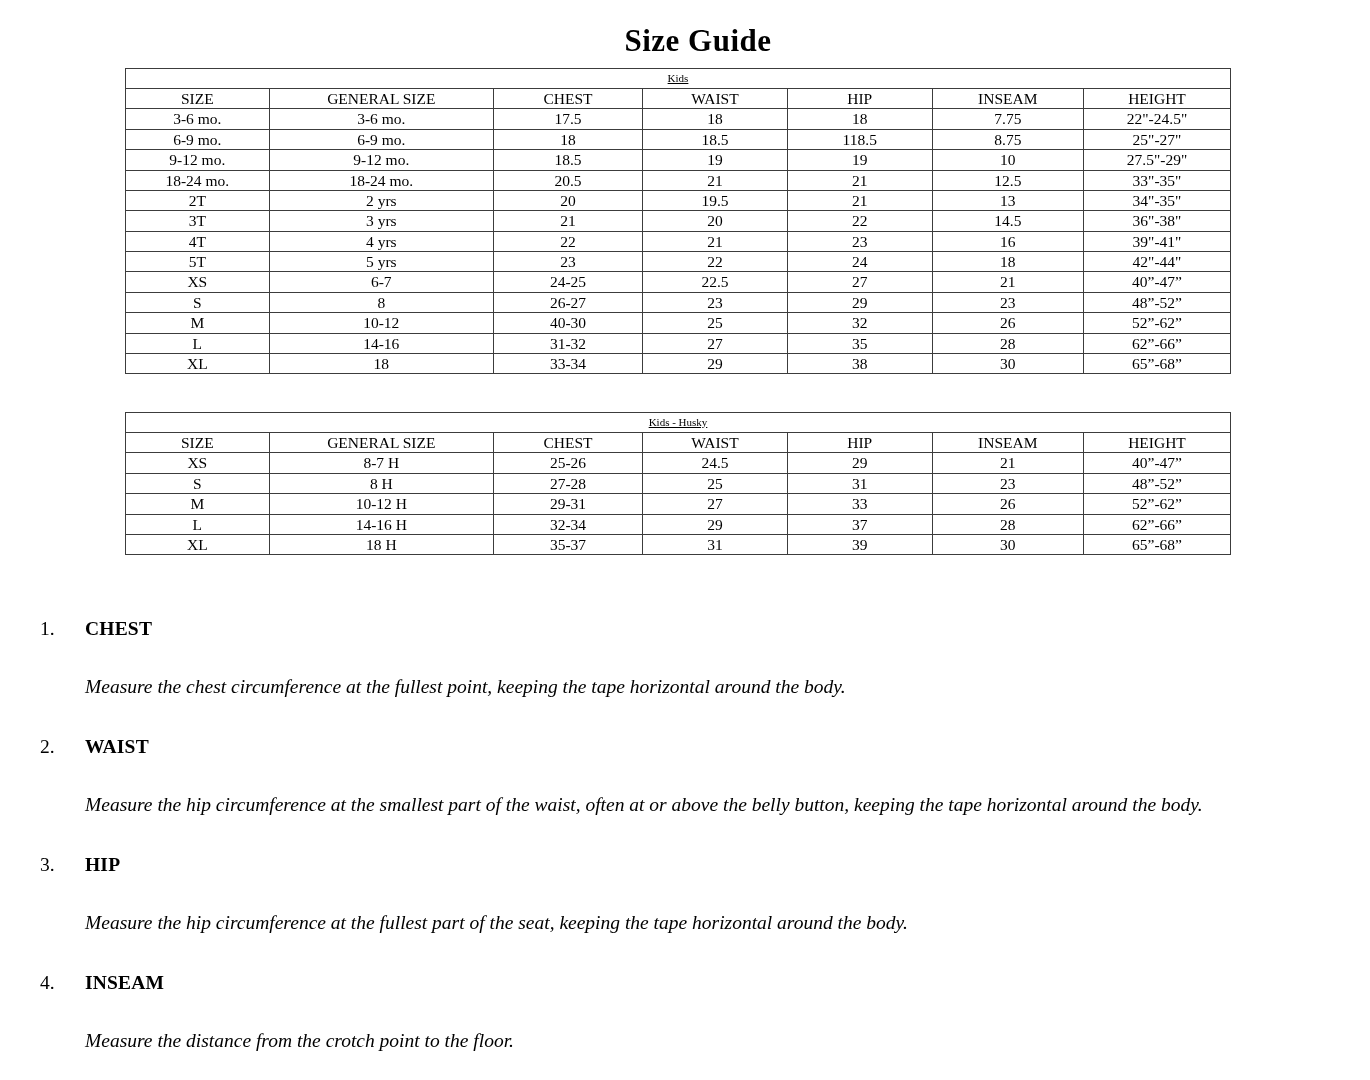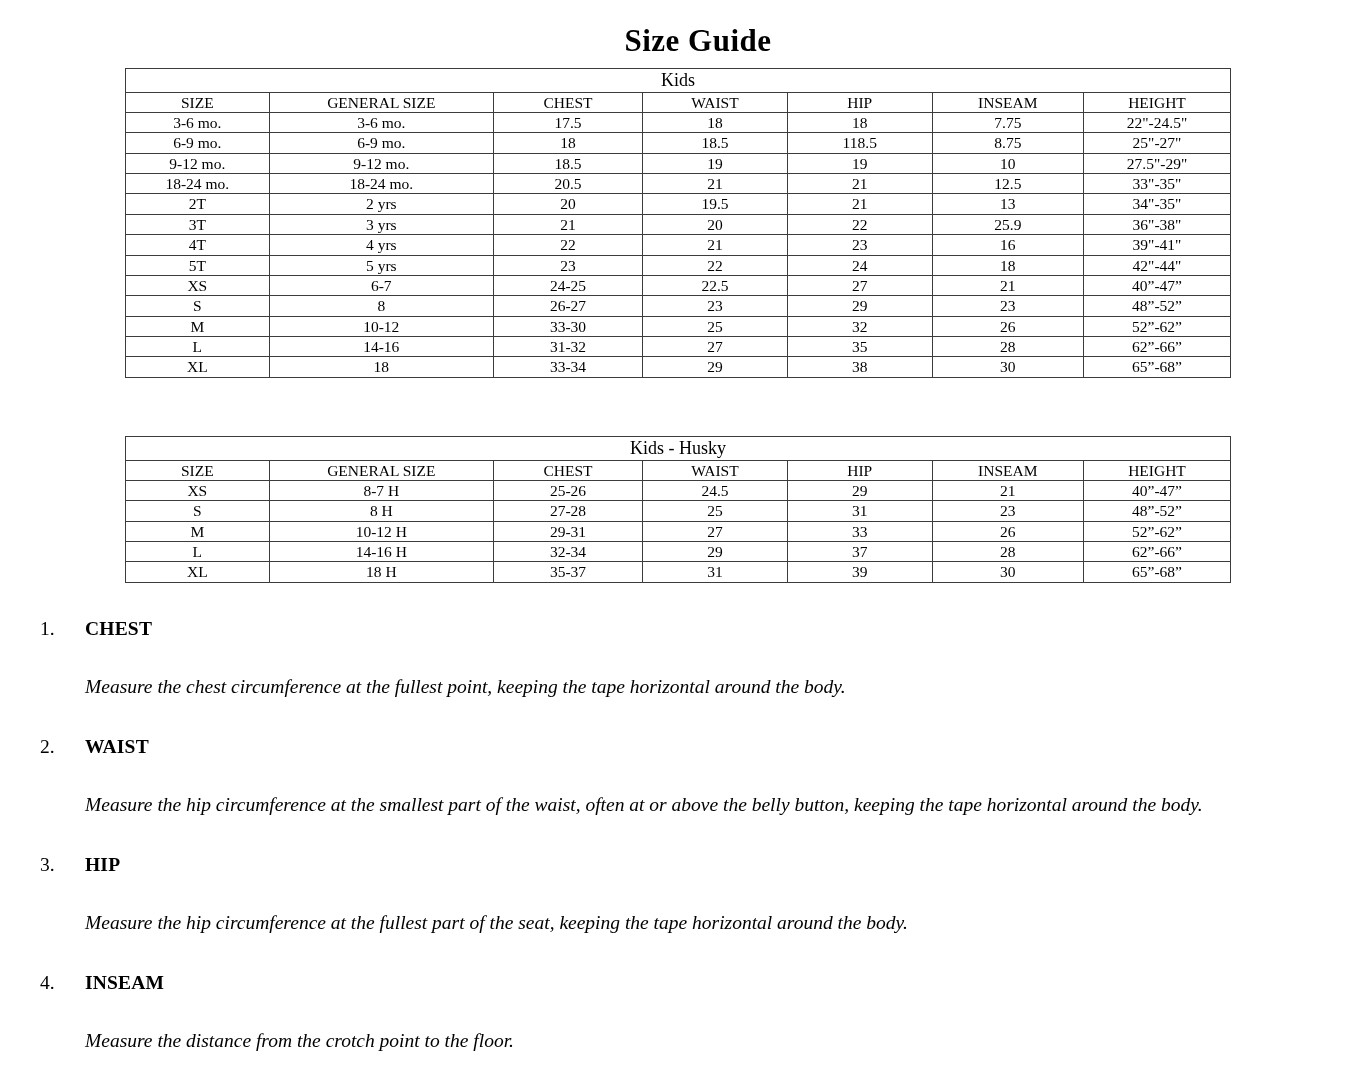"Kids" .group-label-cell { font-size: 18px -> 11px; text-decoration: none -> underline }
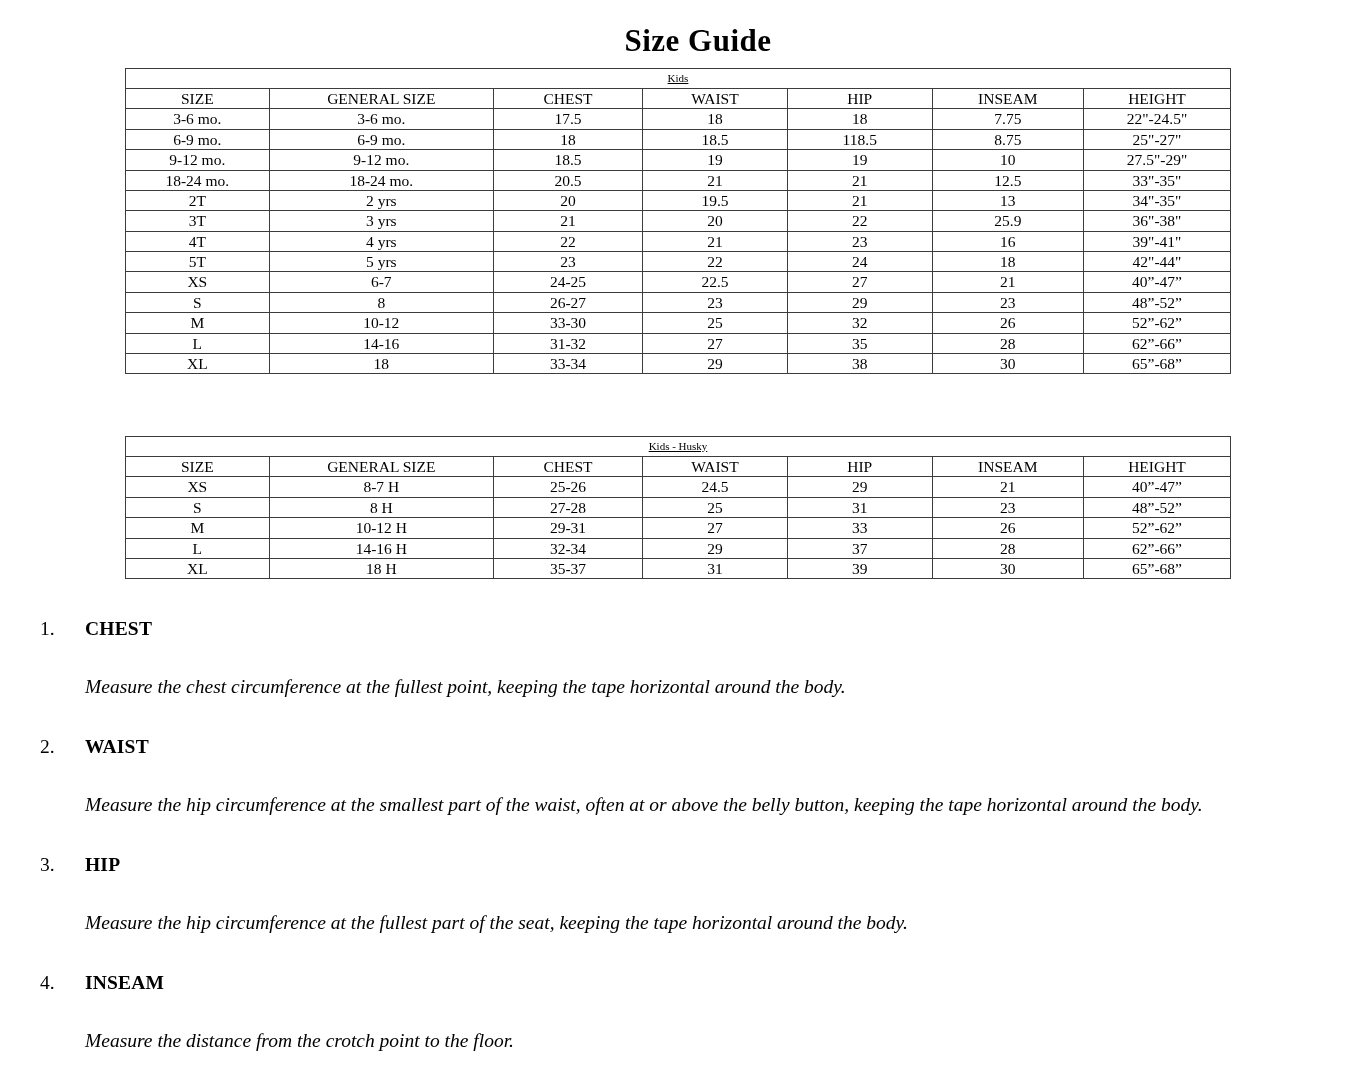"25.9" td { text: 25.9 -> 14.5 }
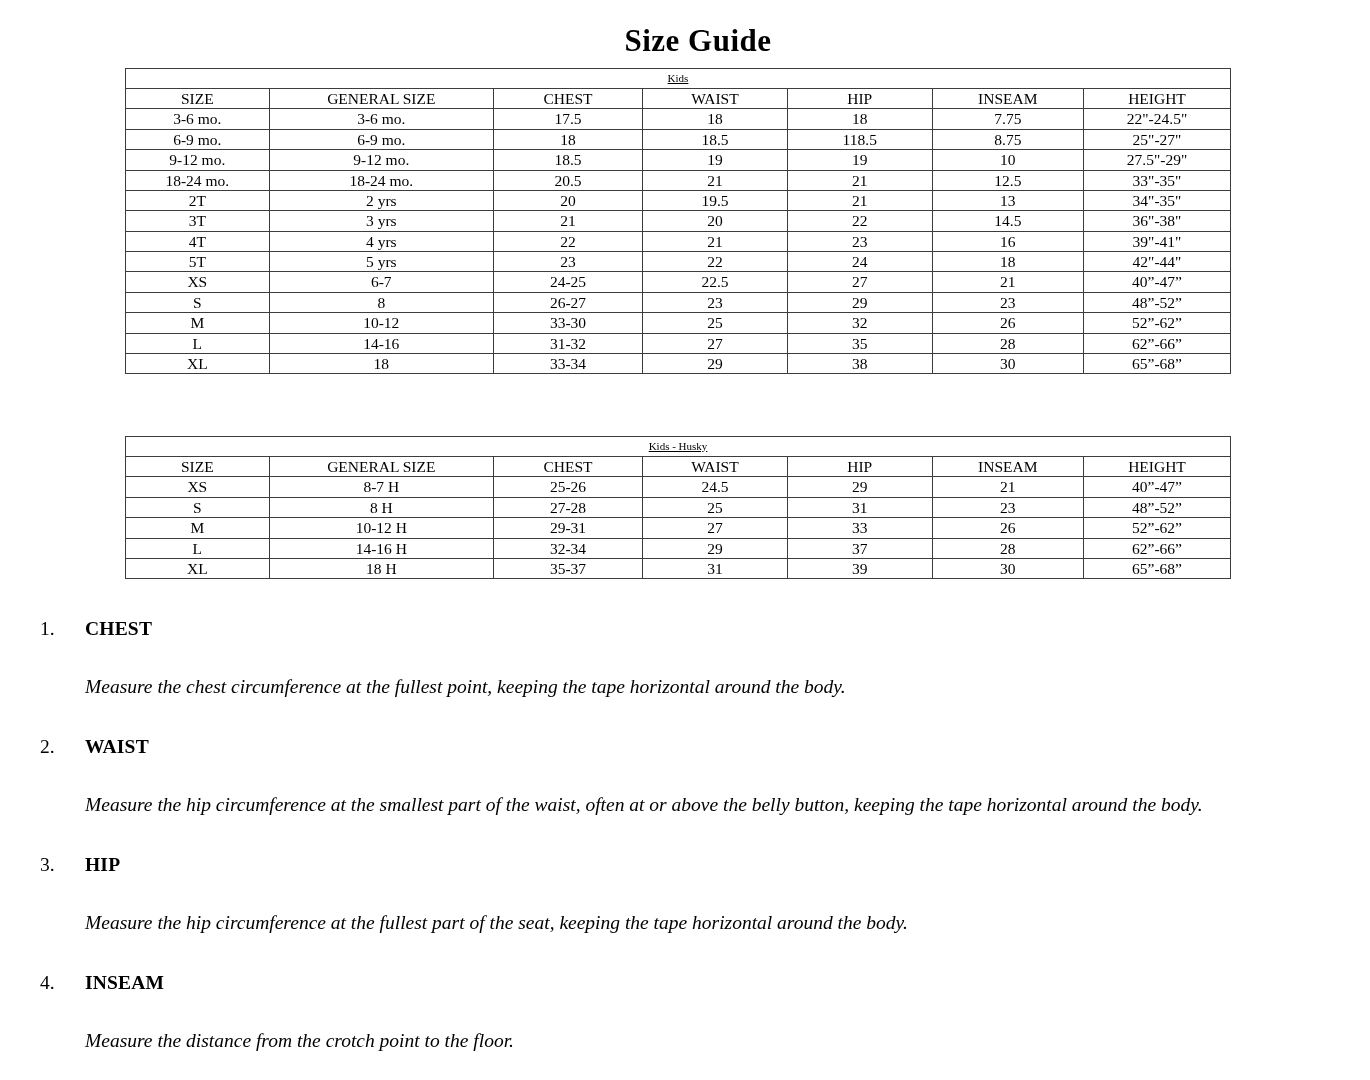"33-30" td { text: 33-30 -> 40-30 }
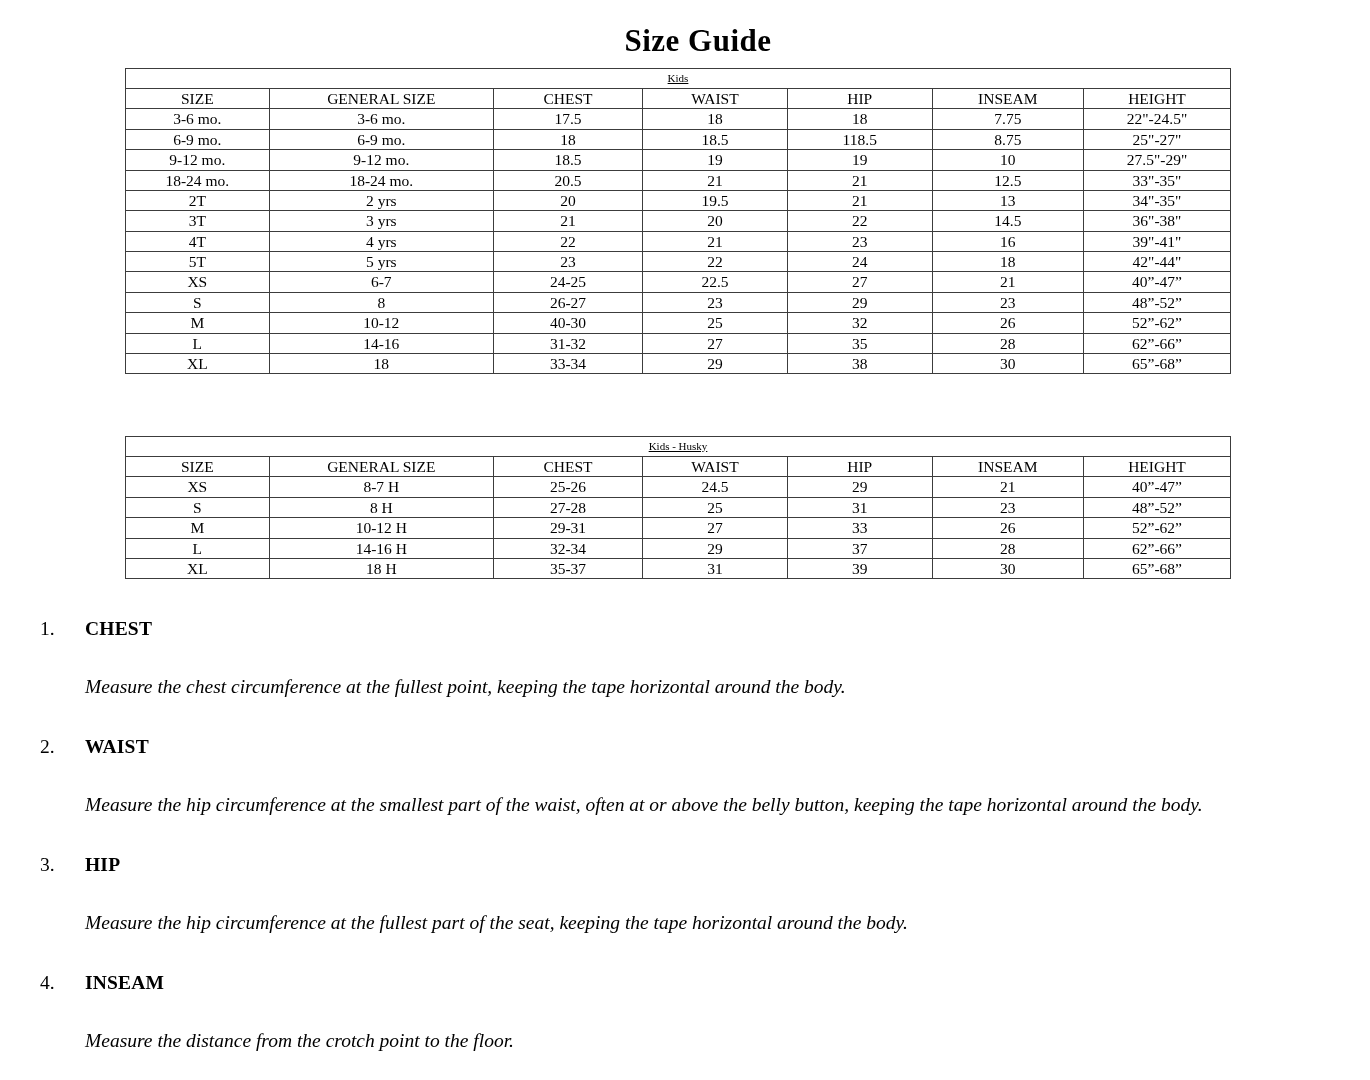"Kids - Husky" table.size-table.husky { top: 436px -> 412px }
